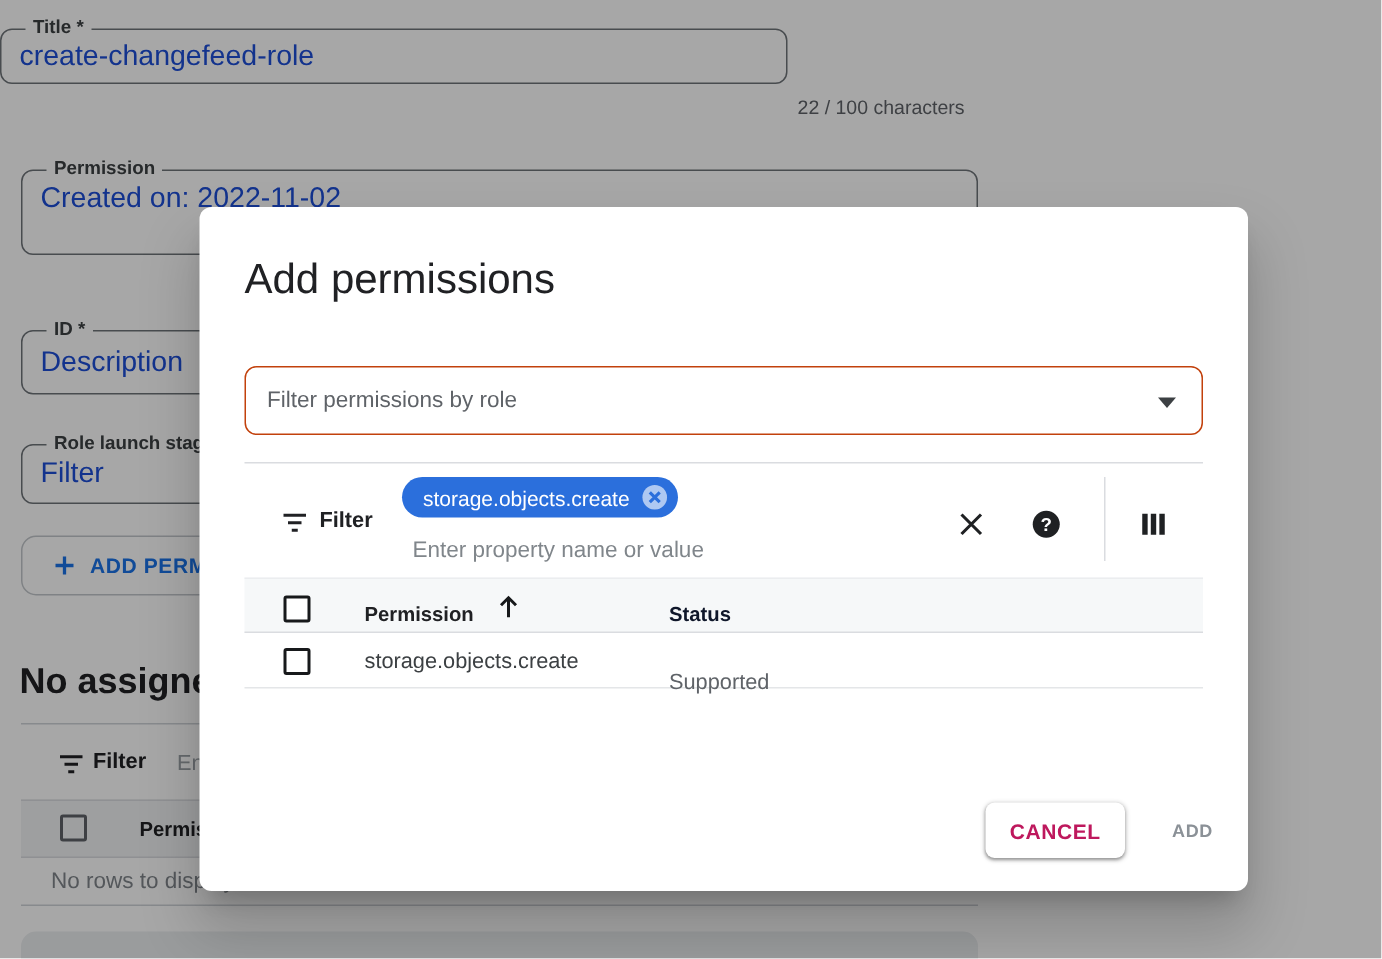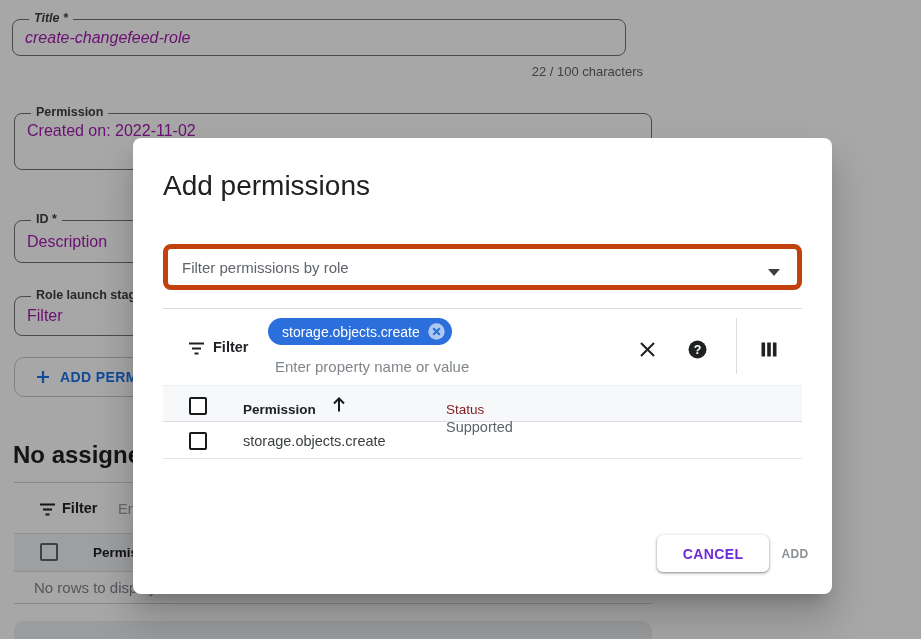"Title *" div.ofield { font-style: italic -> none; left: 12px -> 0; width: 614px -> 525px }
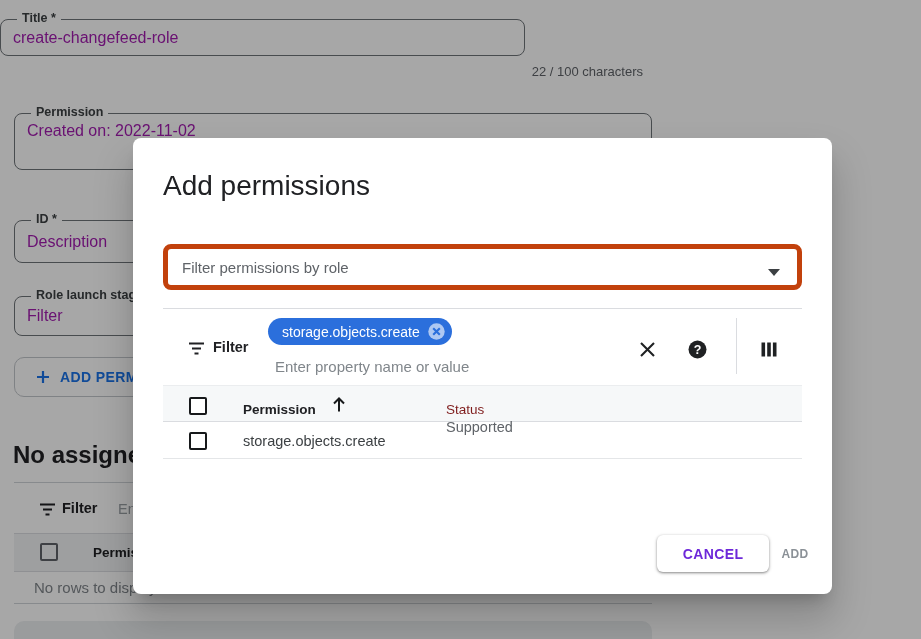"create-changefeed-role" .fvalue { color: #a21caf -> #1d4ed8; font-size: 16px -> 19px }
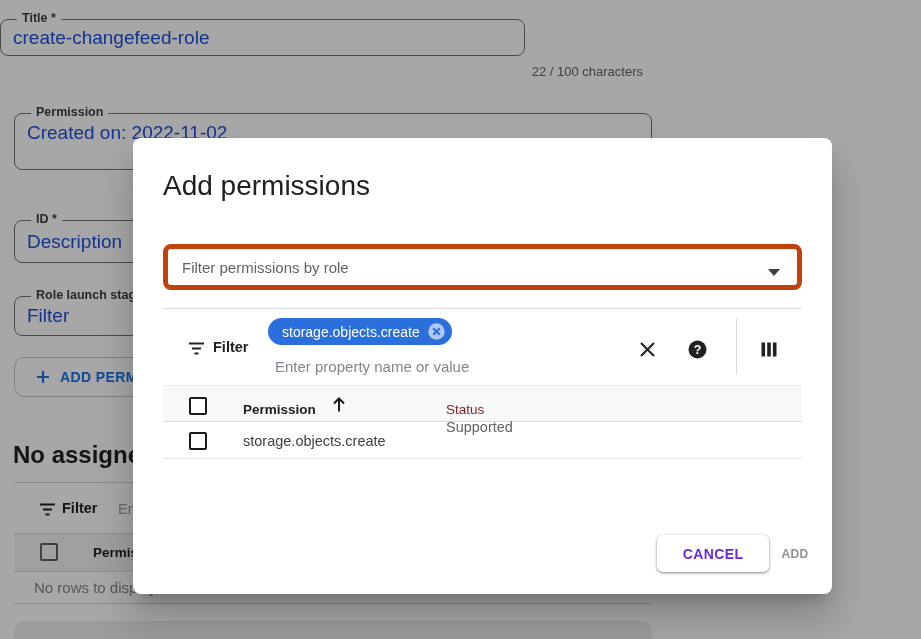"Filter permissions by role" .combobox { border: 5px solid #c2410c -> 1px solid #c2410c }
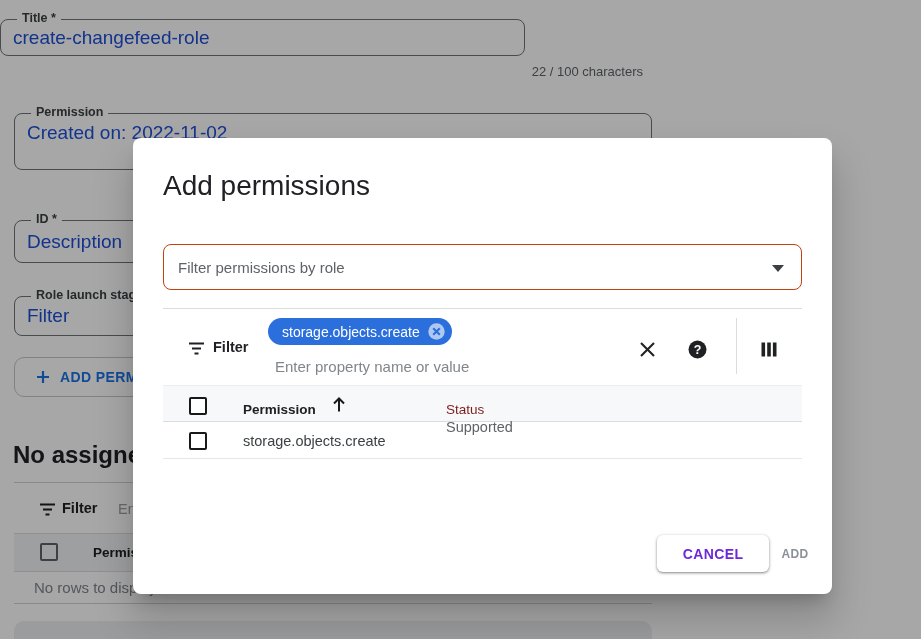"Status" .th-status { color: #7f1d1d -> #0f172a; font-weight: 400 -> 700 }
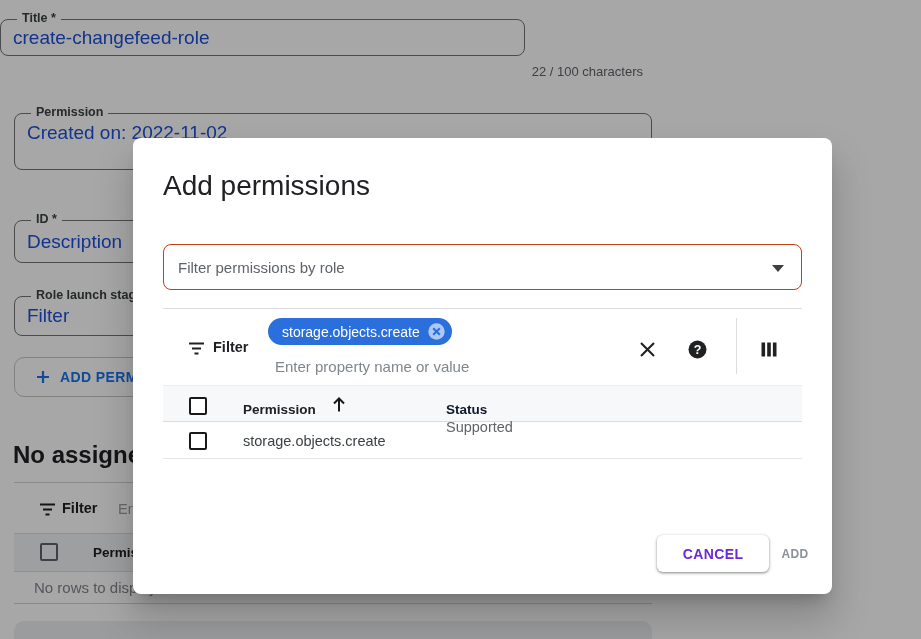"Supported" .td-status { top: 281px -> 309px }
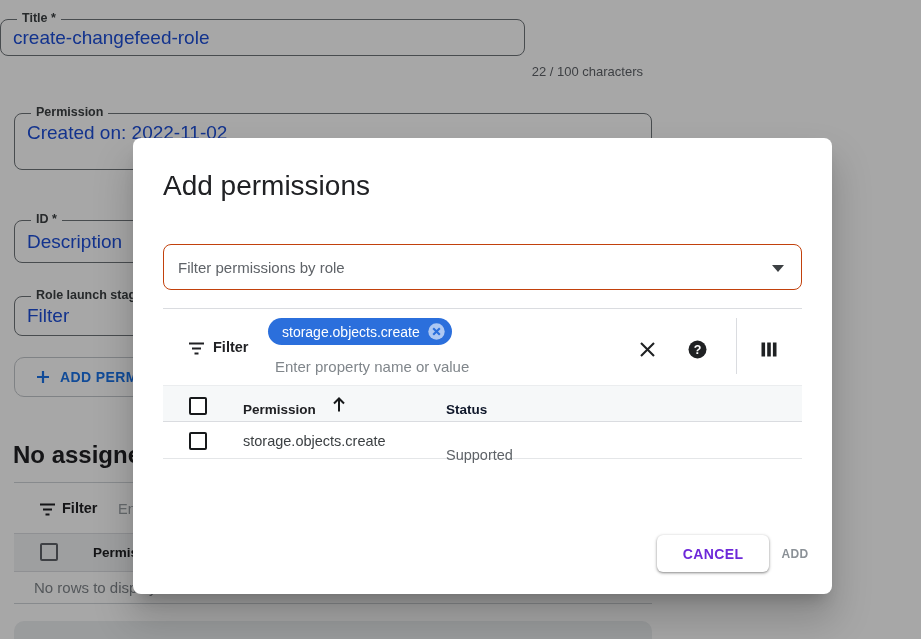"CANCEL" .btn-cancel { color: #6d28d9 -> #be185d; width: 112px -> 93px }
